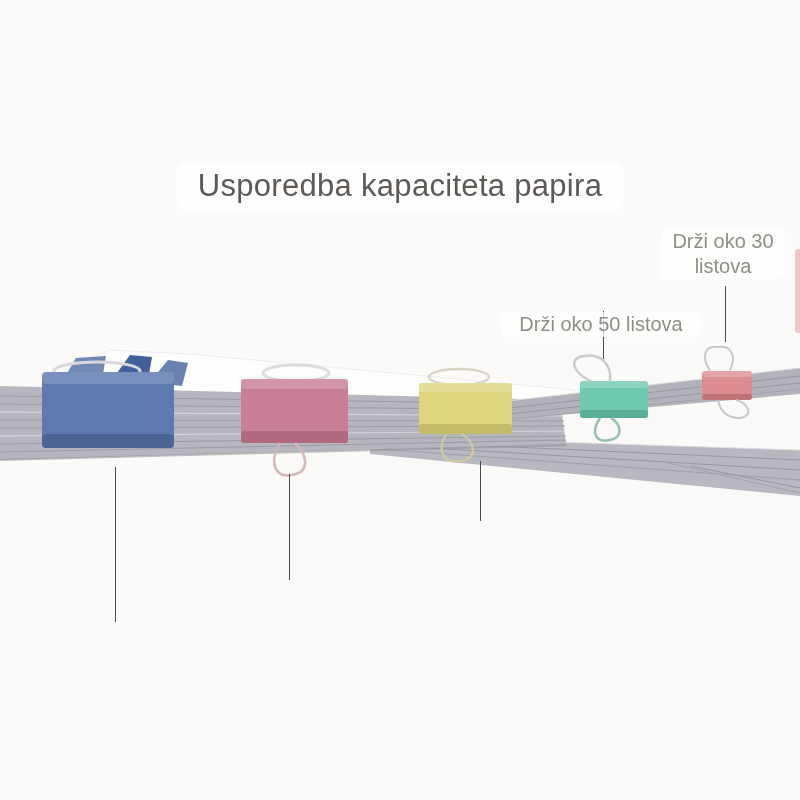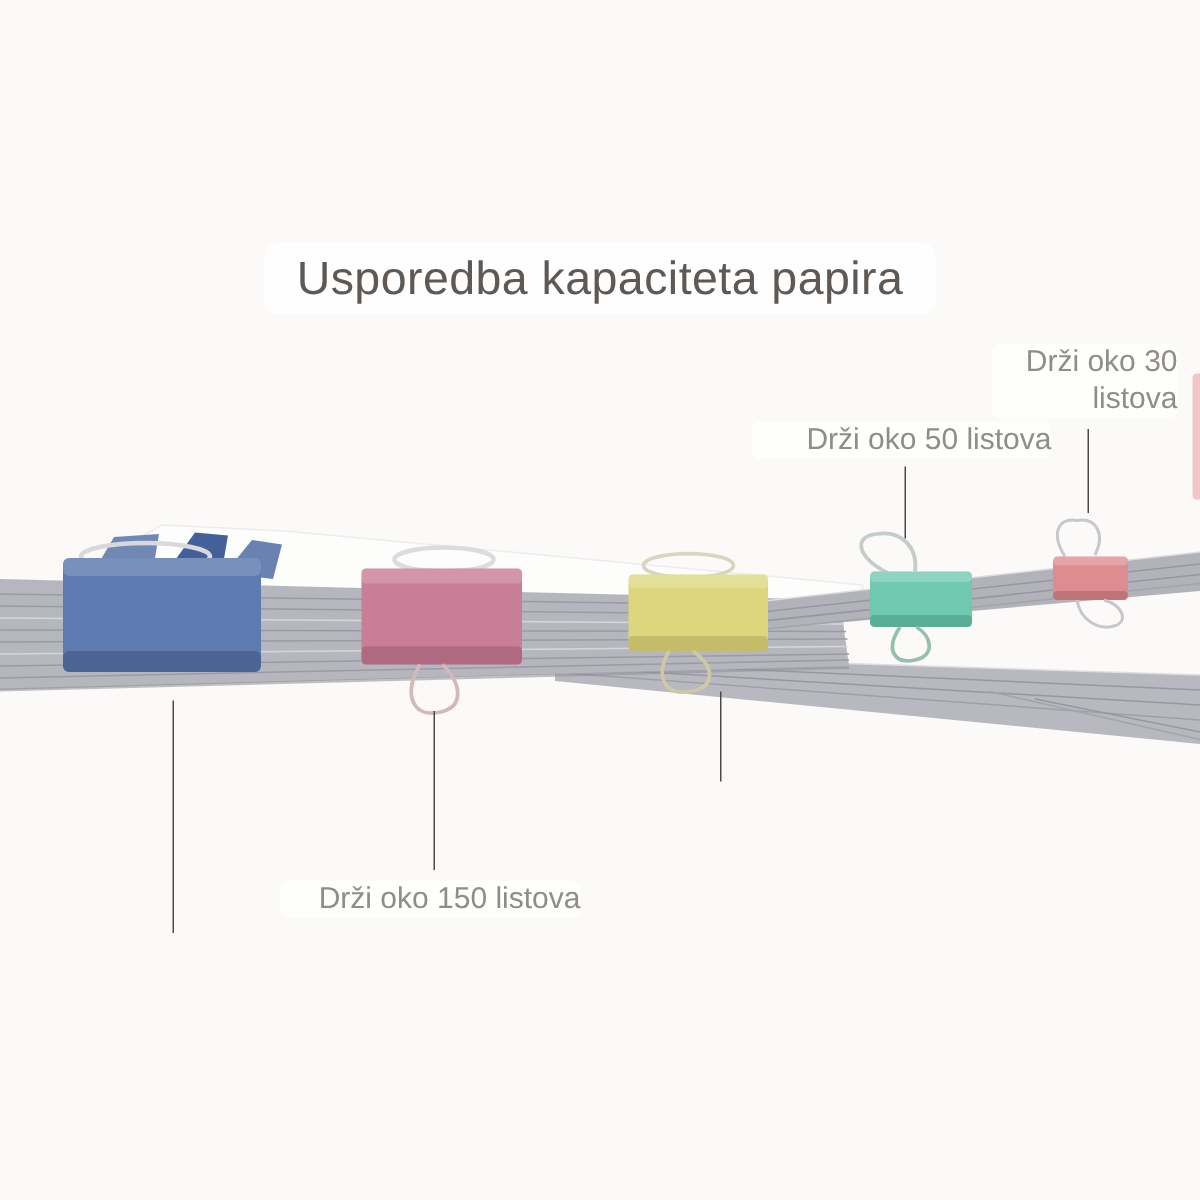"Drži oko 30 listova" .annot-text { text-align: right -> center }
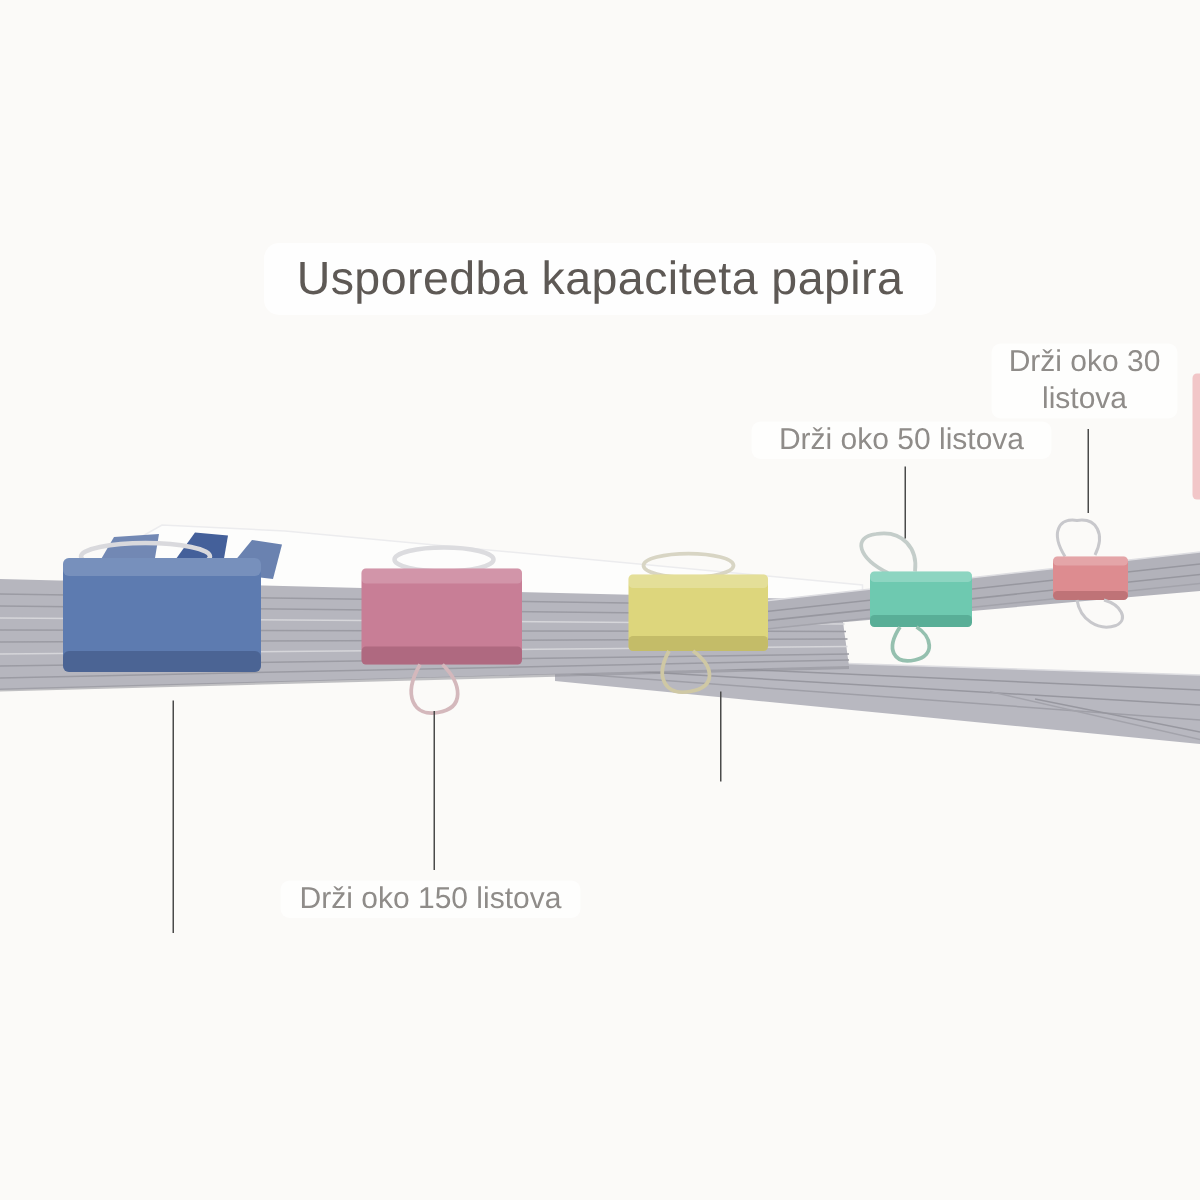"Drži oko 50 listova" .nowrap { margin-top: none -> 31px }
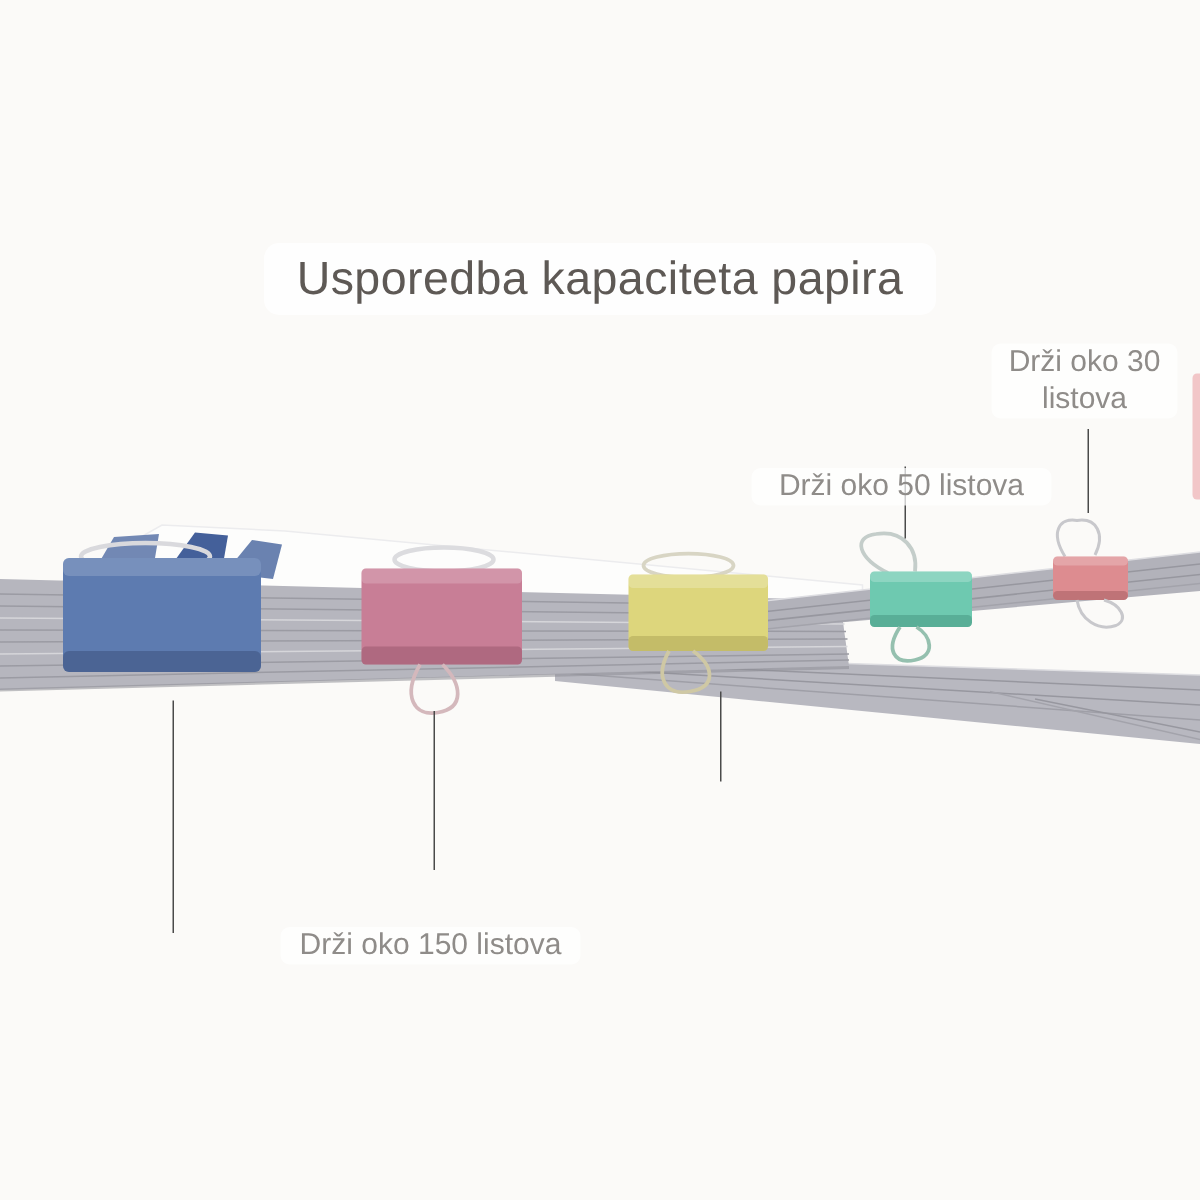"Drži oko 150 listova" div.annot-text { html: <div>Drži oko 150 listova</div> -> none }
